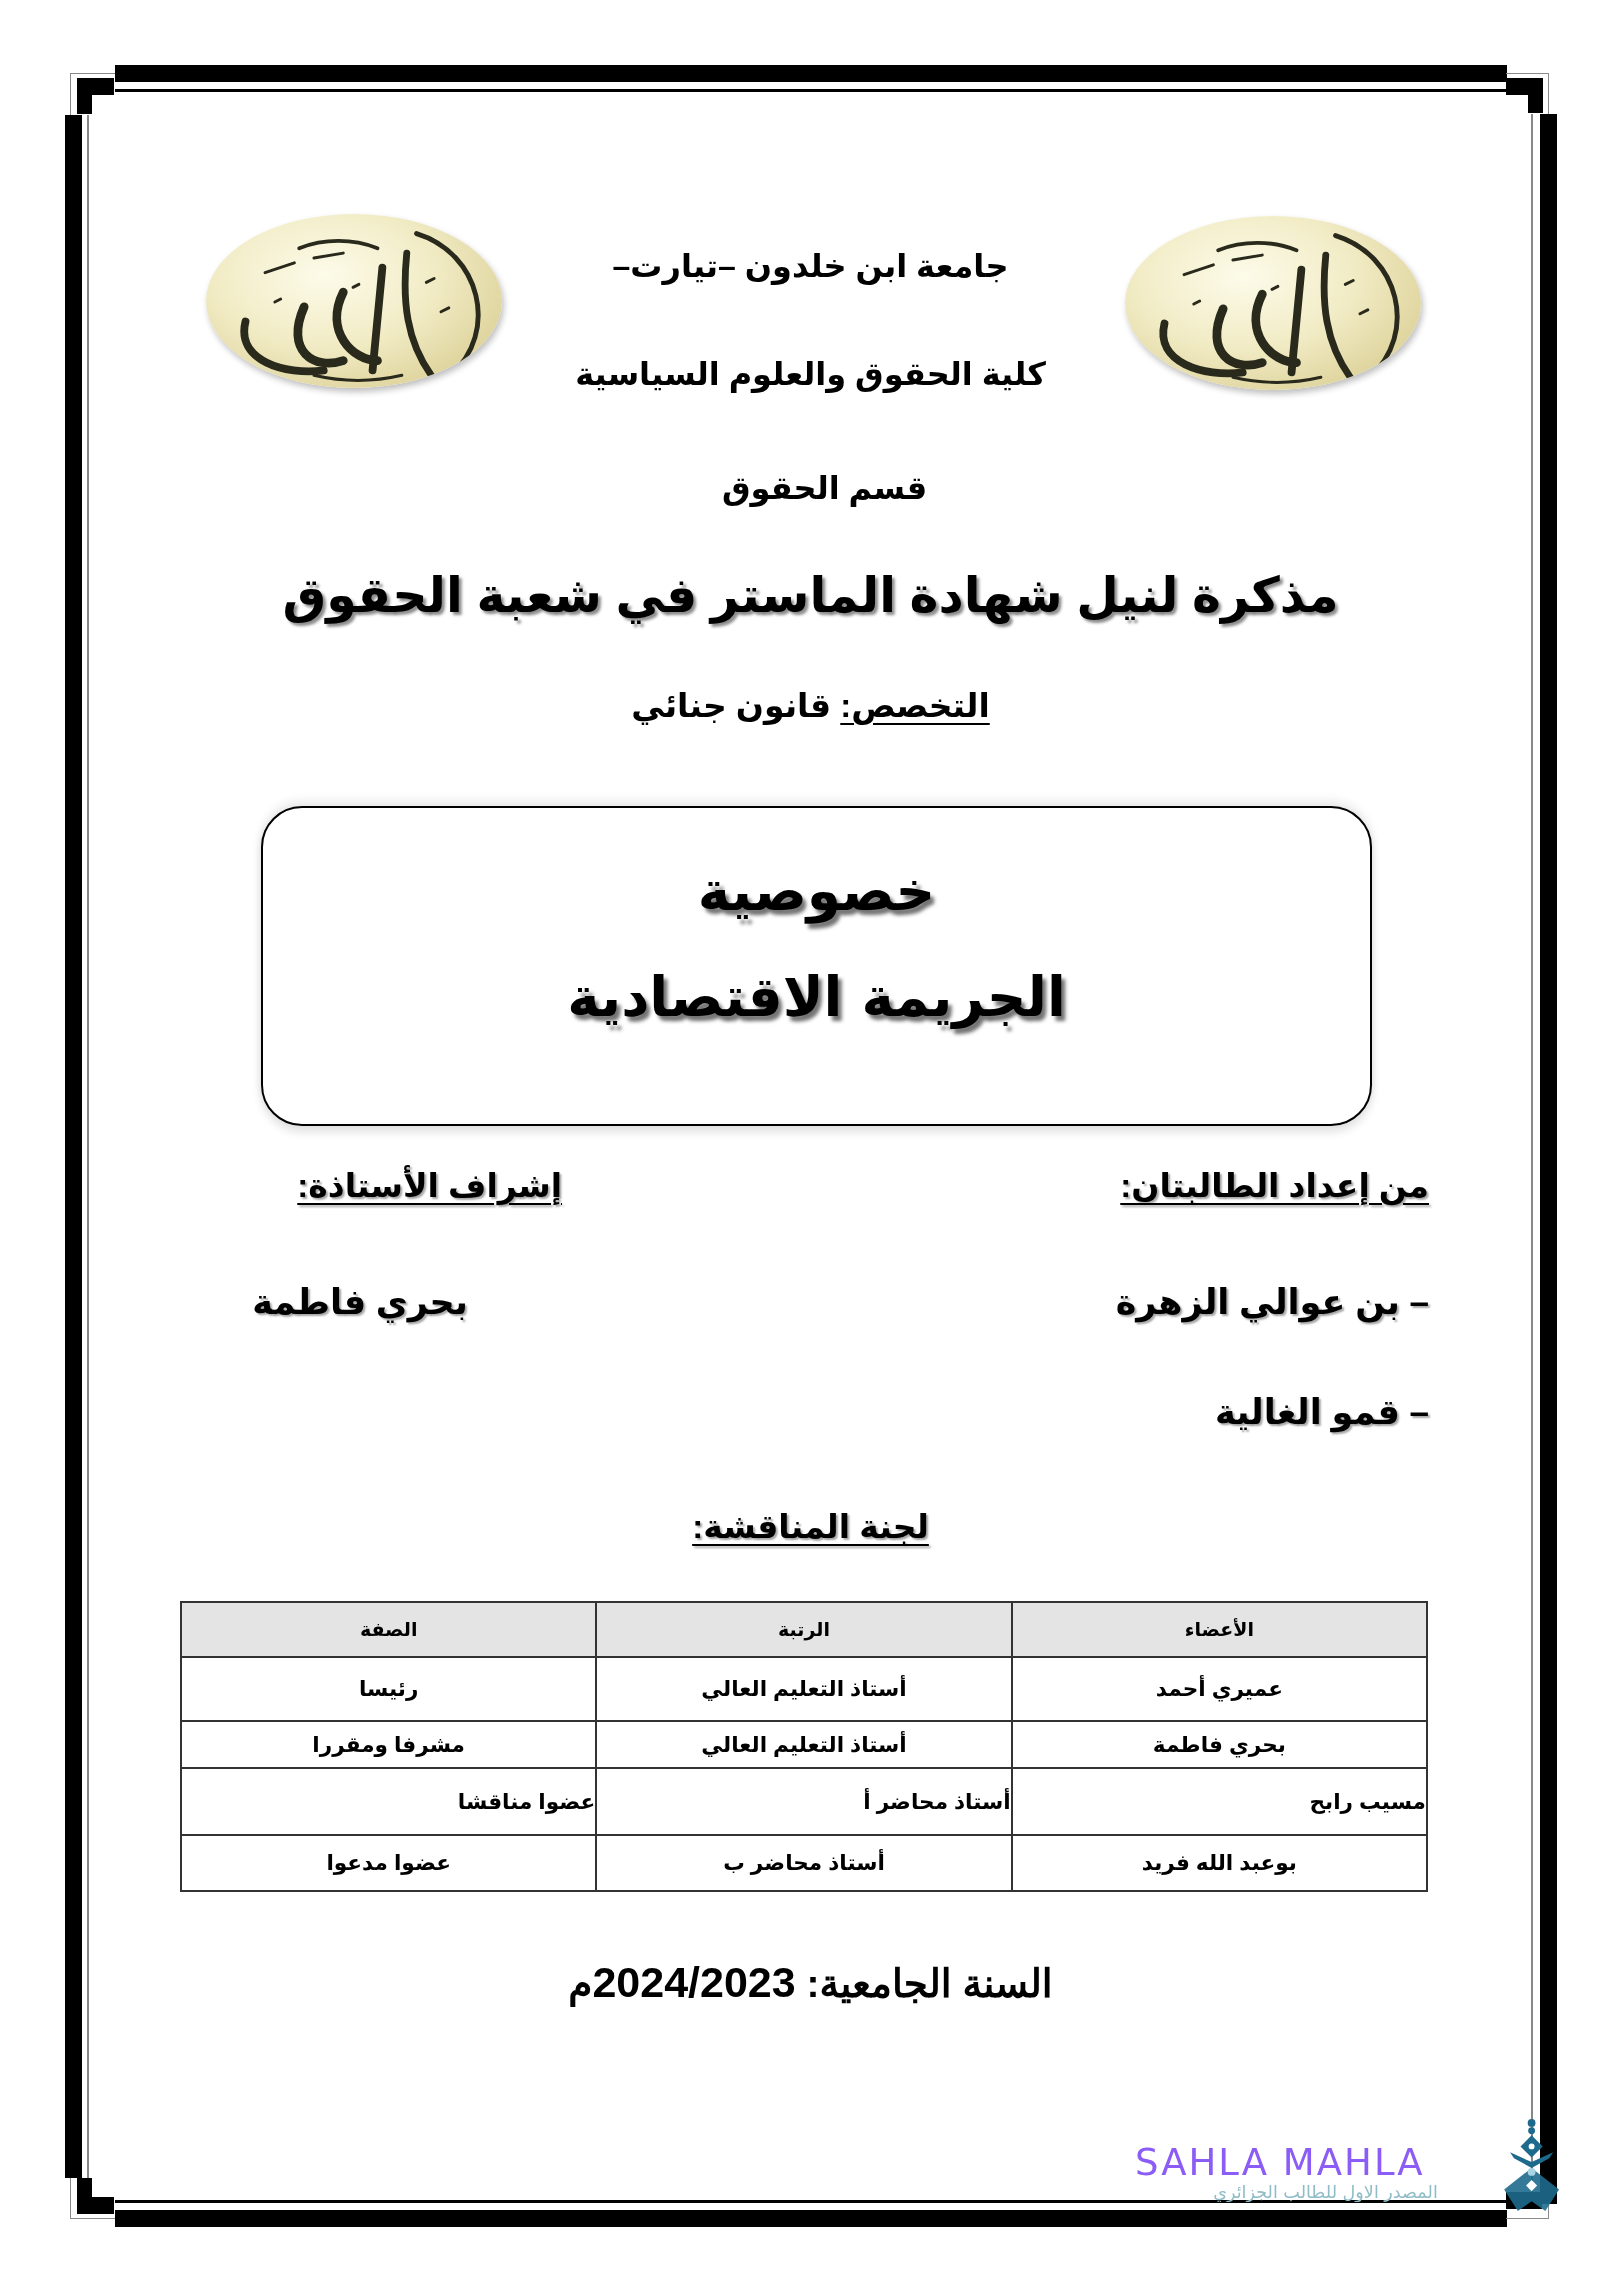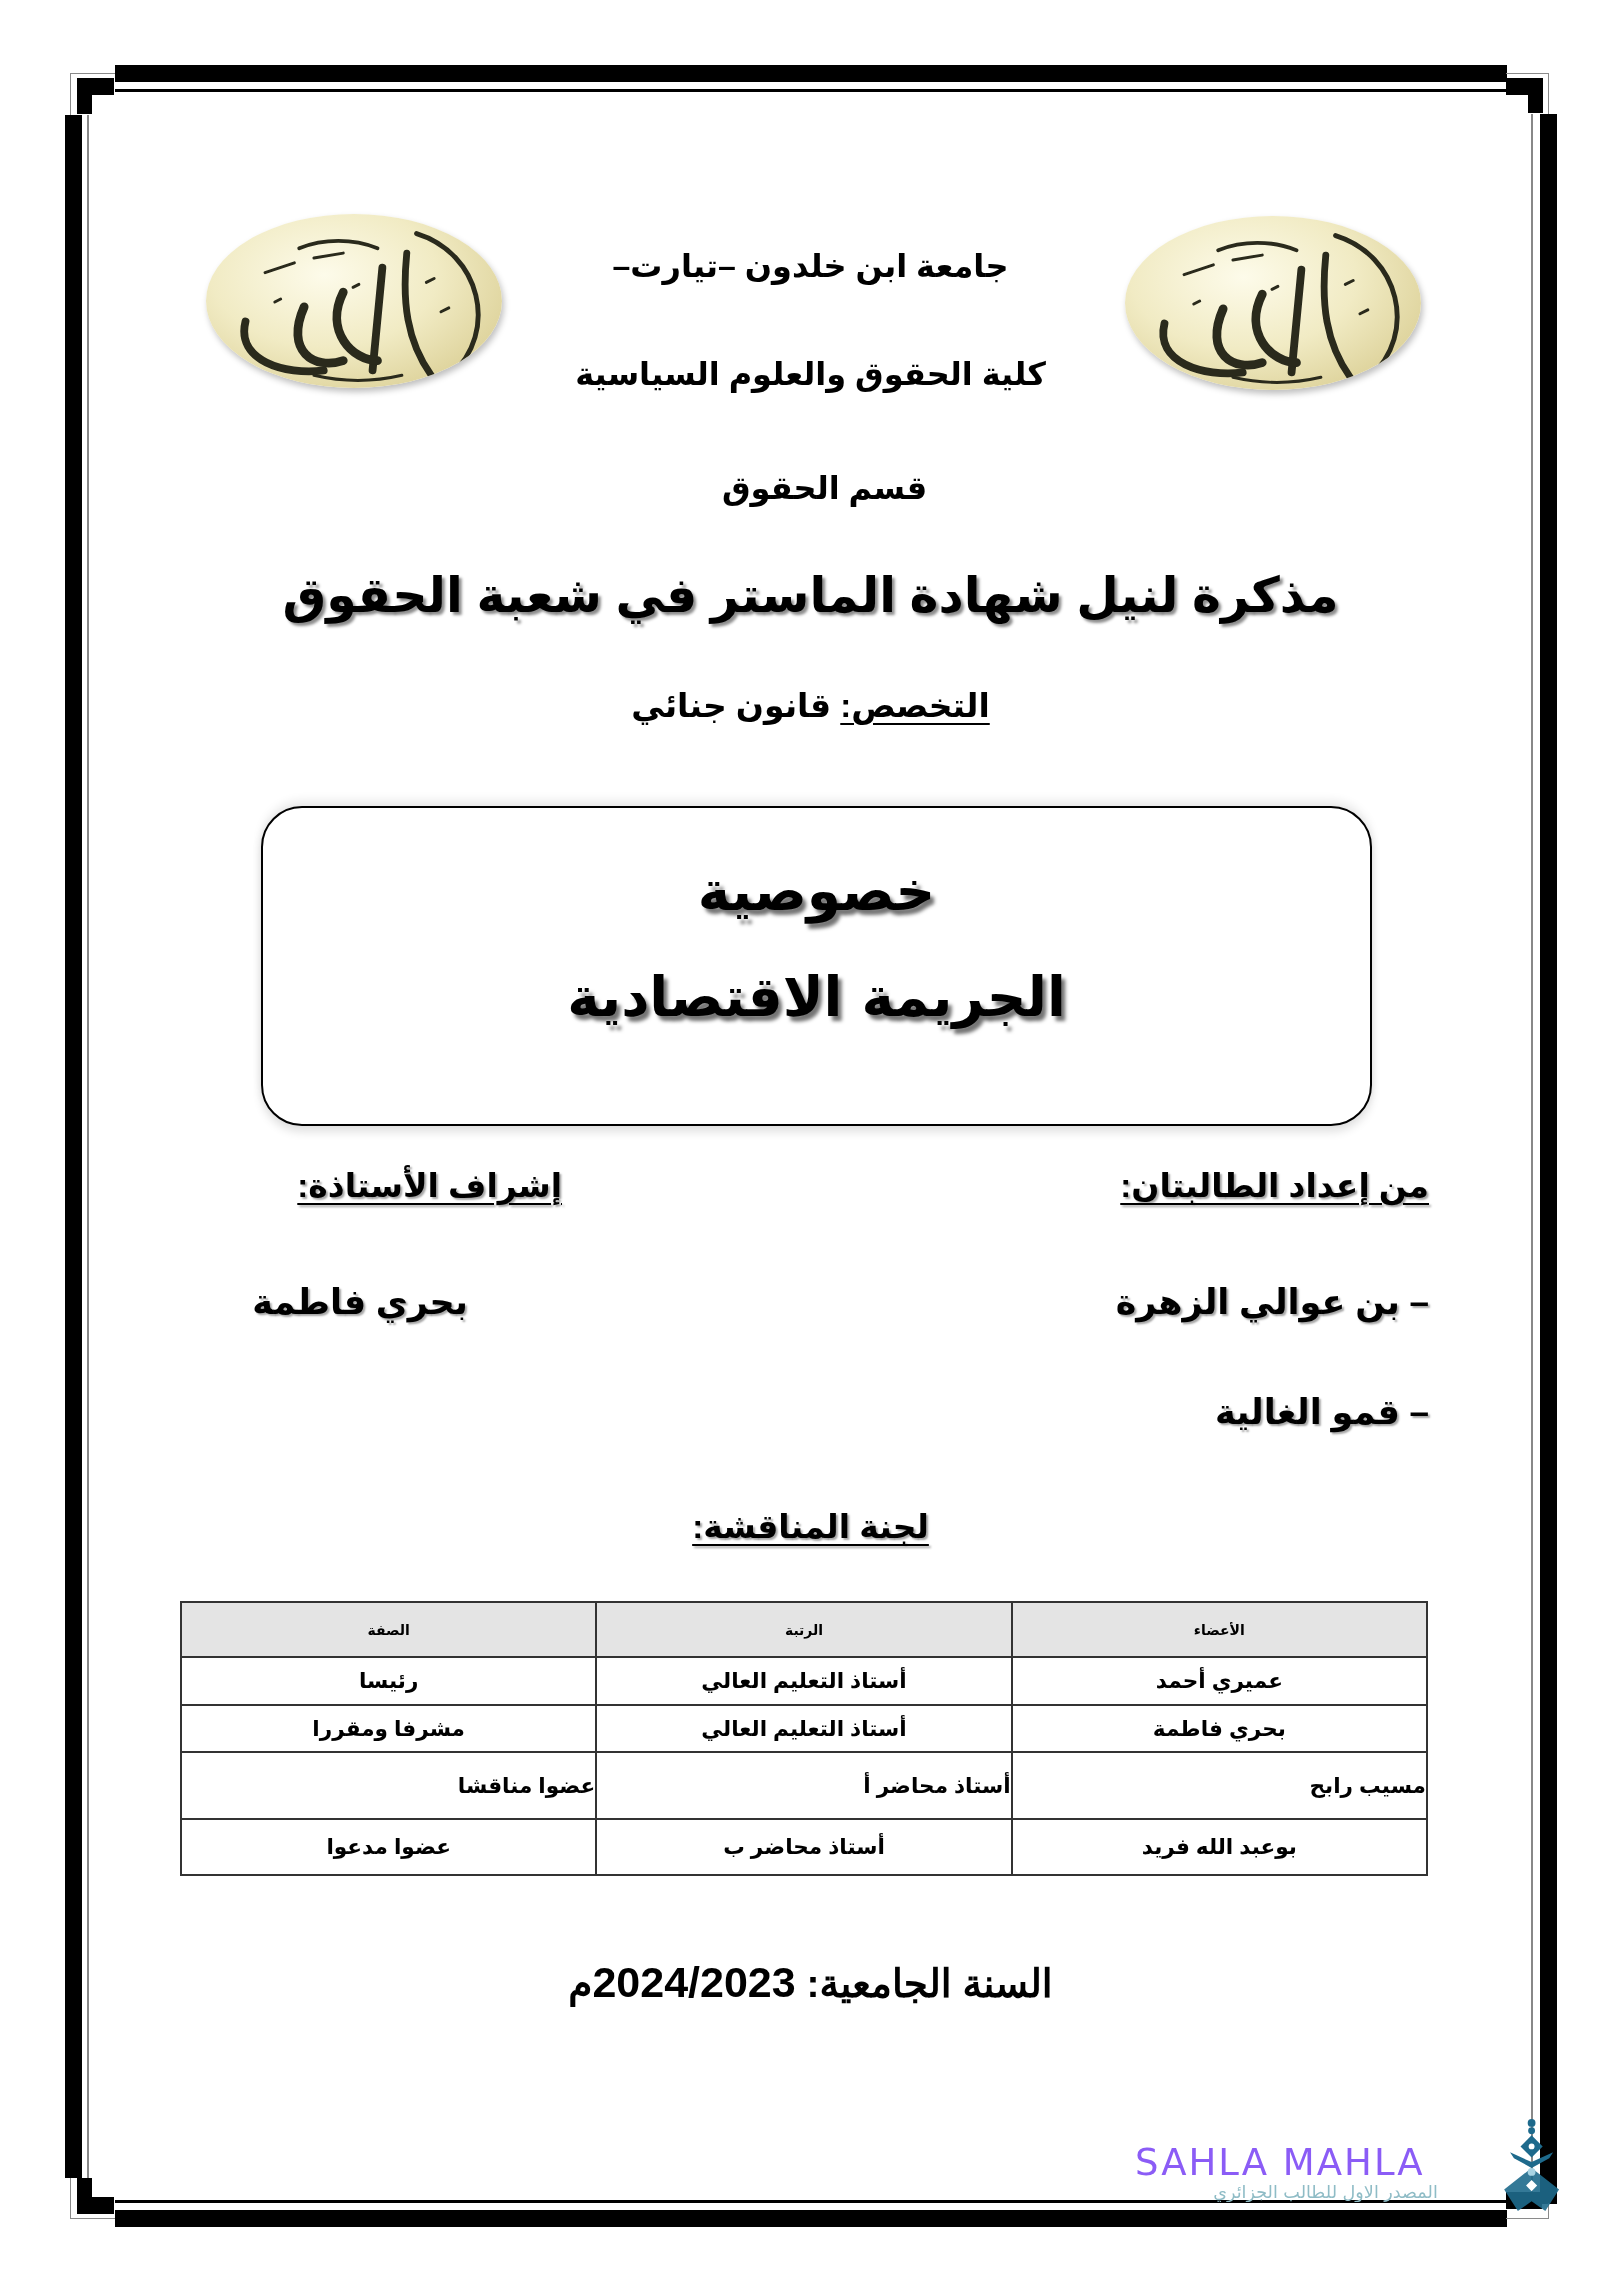"الصفة" table.committee th { font-size: 14px -> 19px }
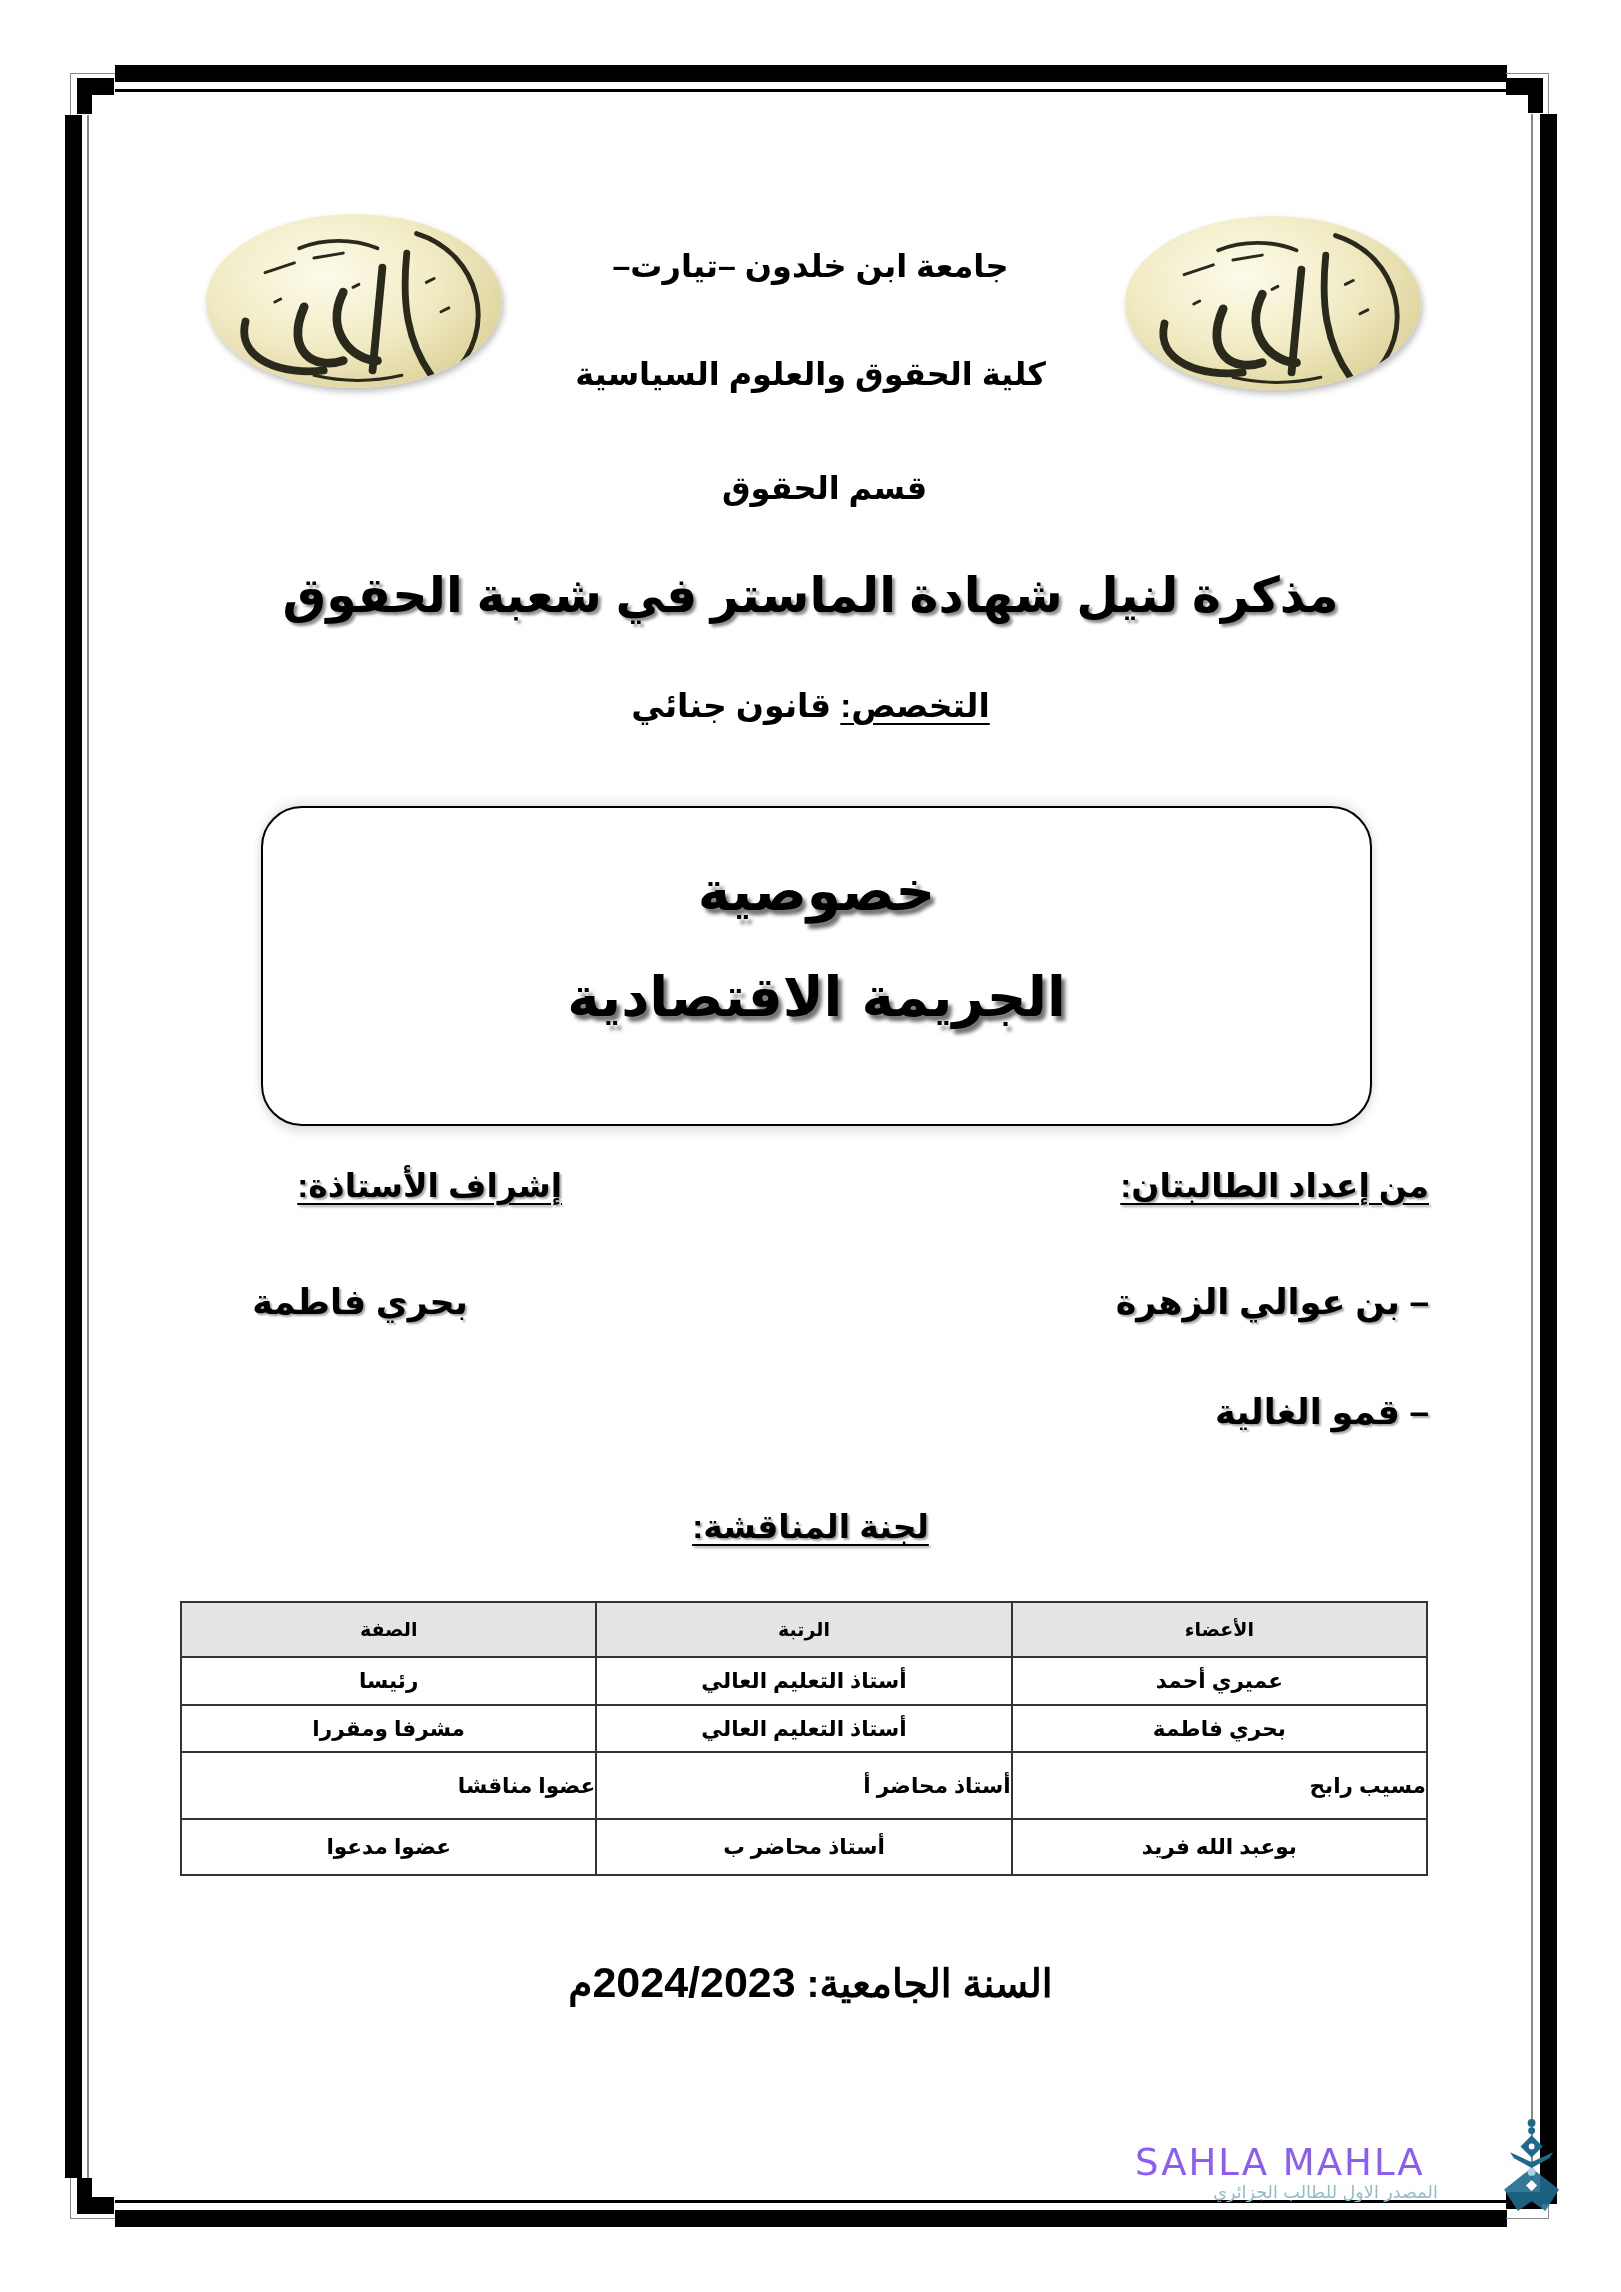"رئيسا" table.committee tr.r1 td { height: 48px -> 64px }
